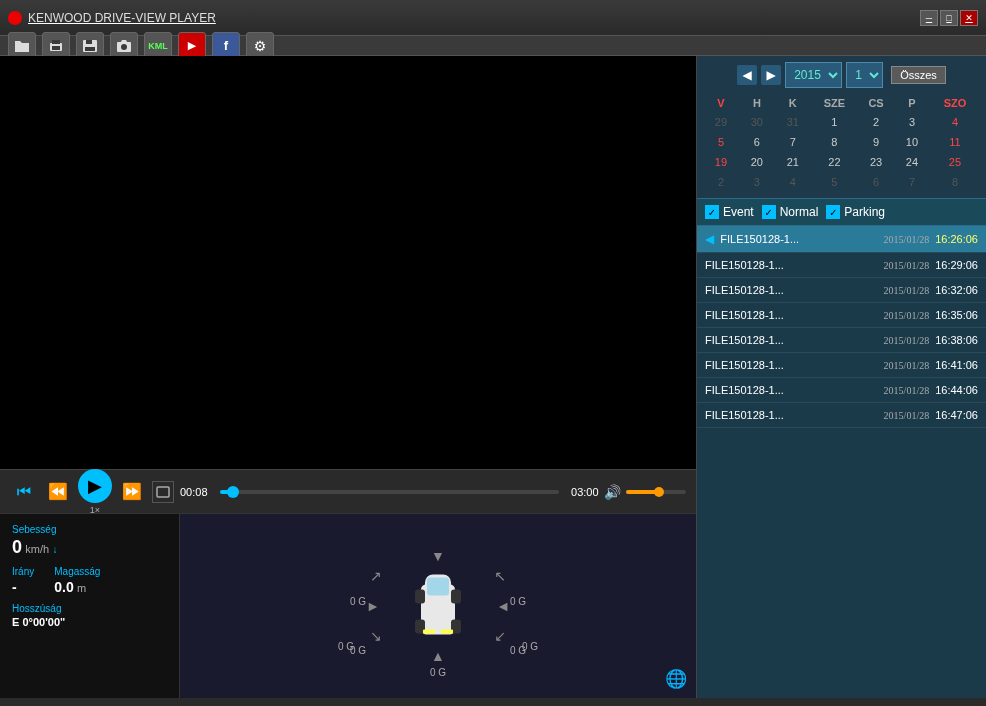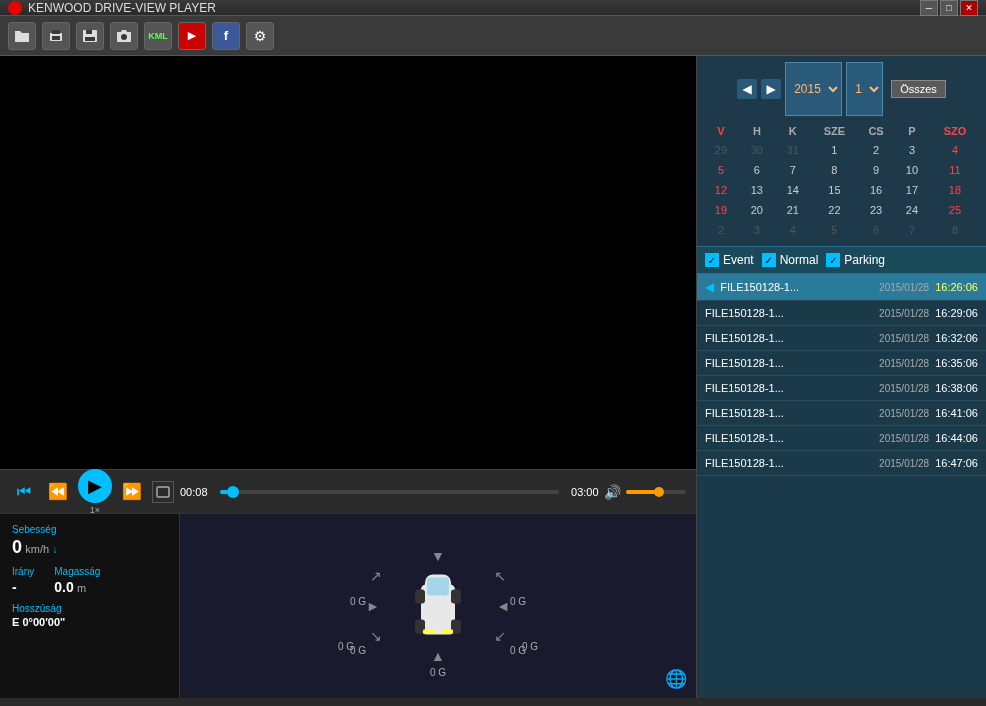"KENWOOD DRIVE-VIEW PLAYER" #titlebar { height: 16px -> 36px; text-decoration: none -> underline }
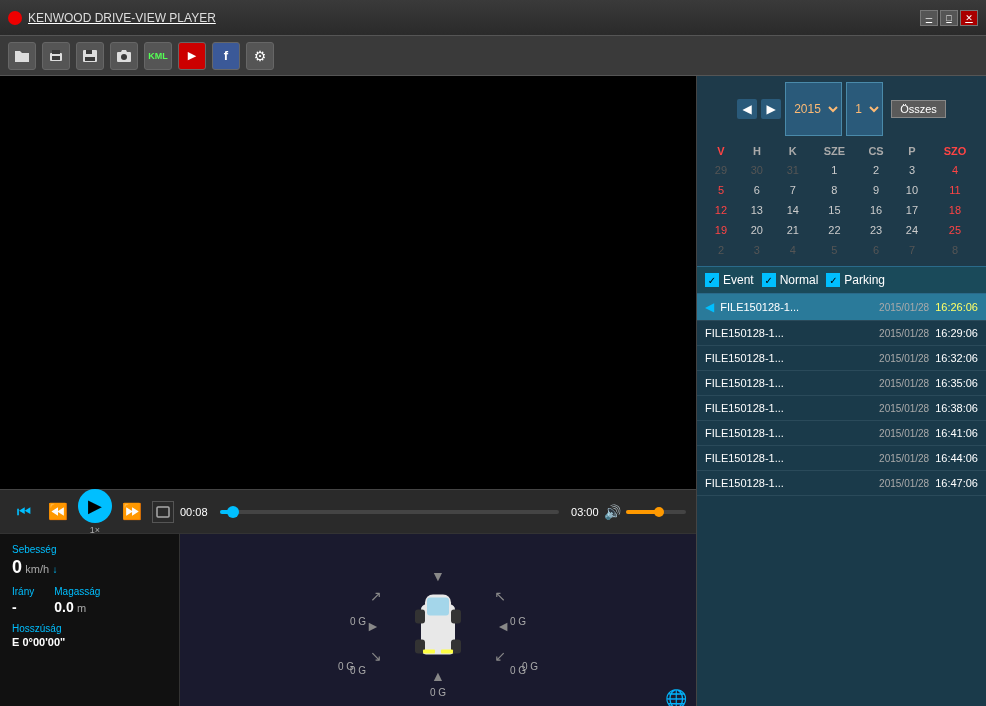"KML" #toolbar { height: 40px -> 20px }
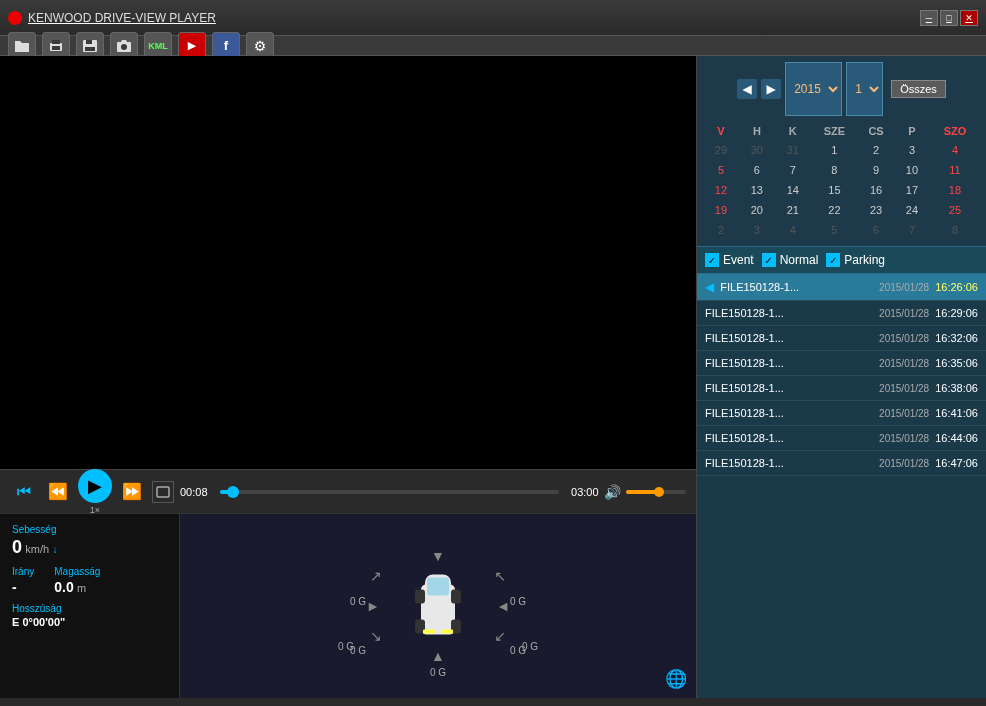"2015" .cal-year-select, .cal-month-select { color: #fdba74 -> #5eead4; padding: 18px 4px -> 4px 4px }
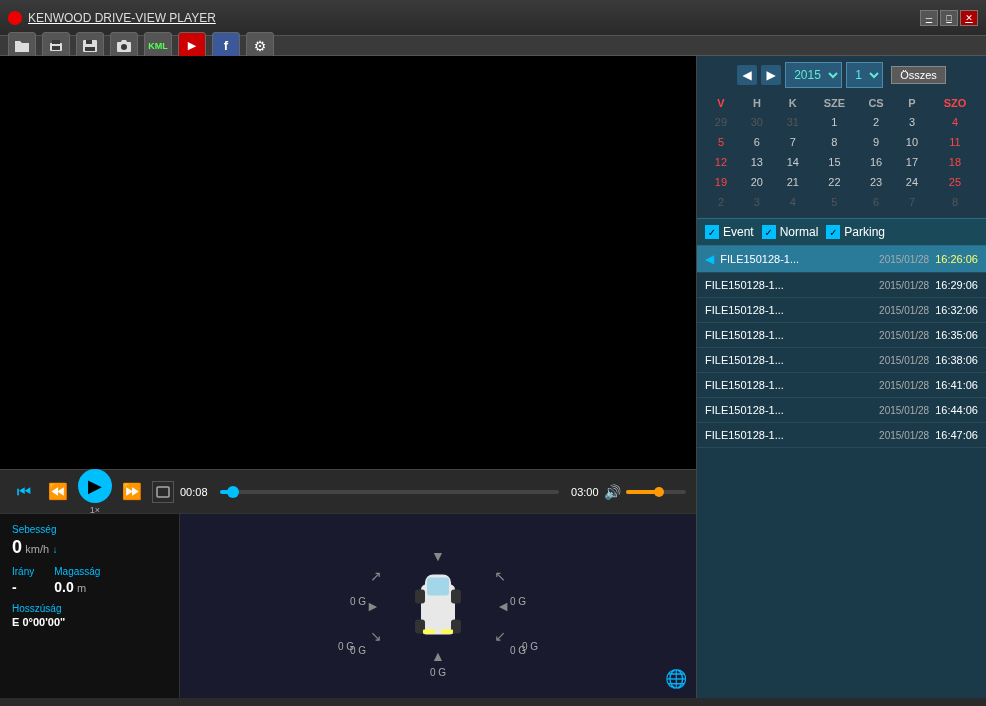"12" tr { html: <tr> <td>12</td> <td>13</td> <td>14</td> <td>15</td> <td>16</td> <td>17</td> <td>18</td> </tr> -> none }
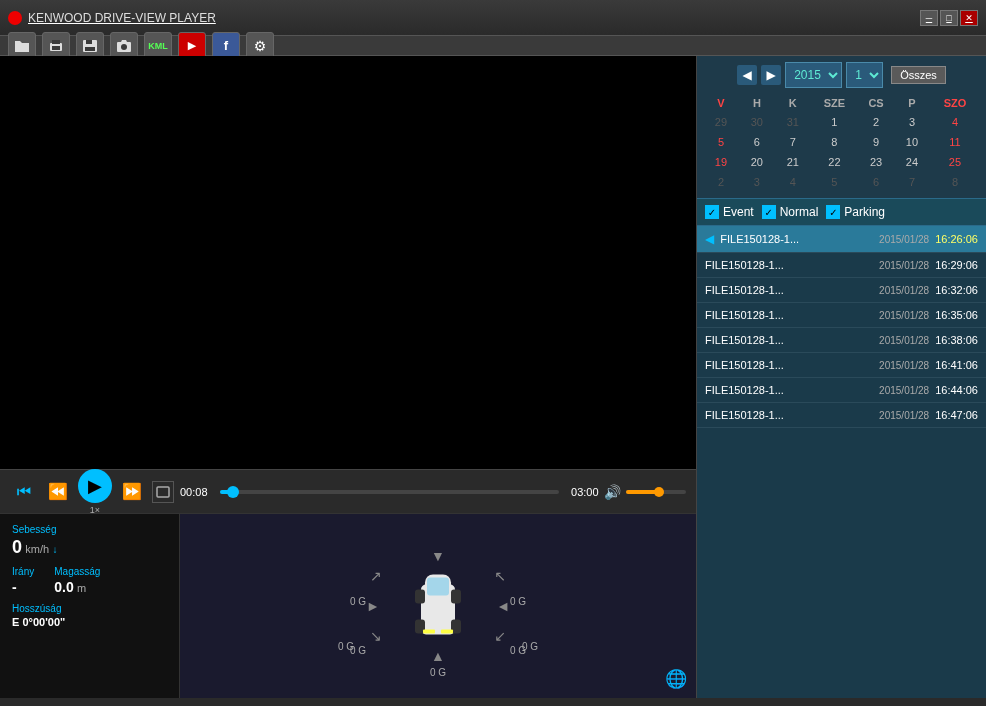"2015/01/28" .file-date { font-family: none -> Liberation Serif, serif }
